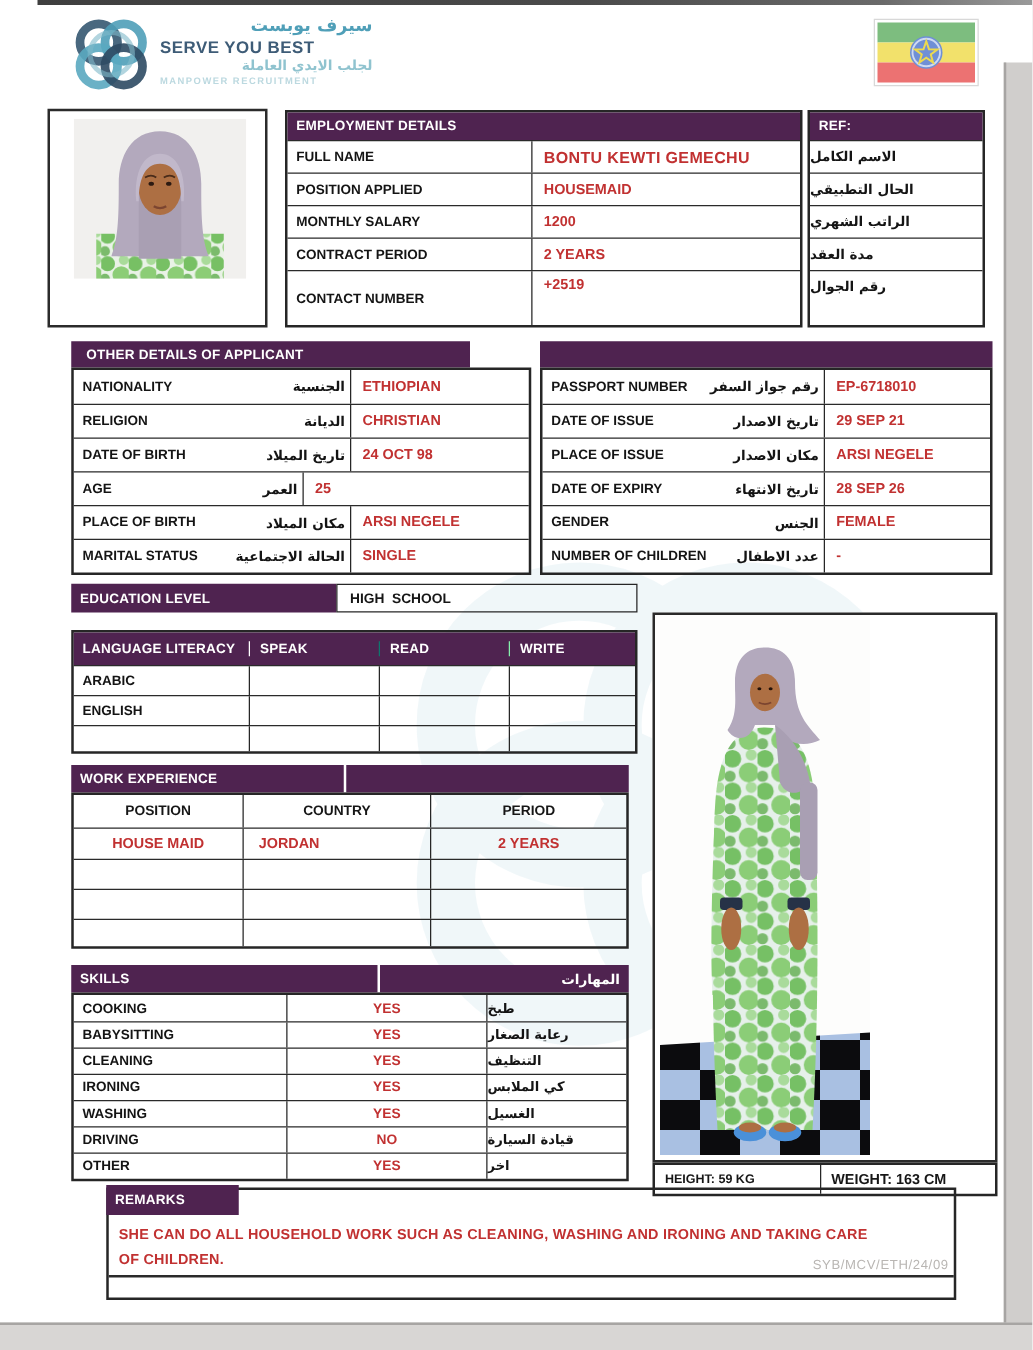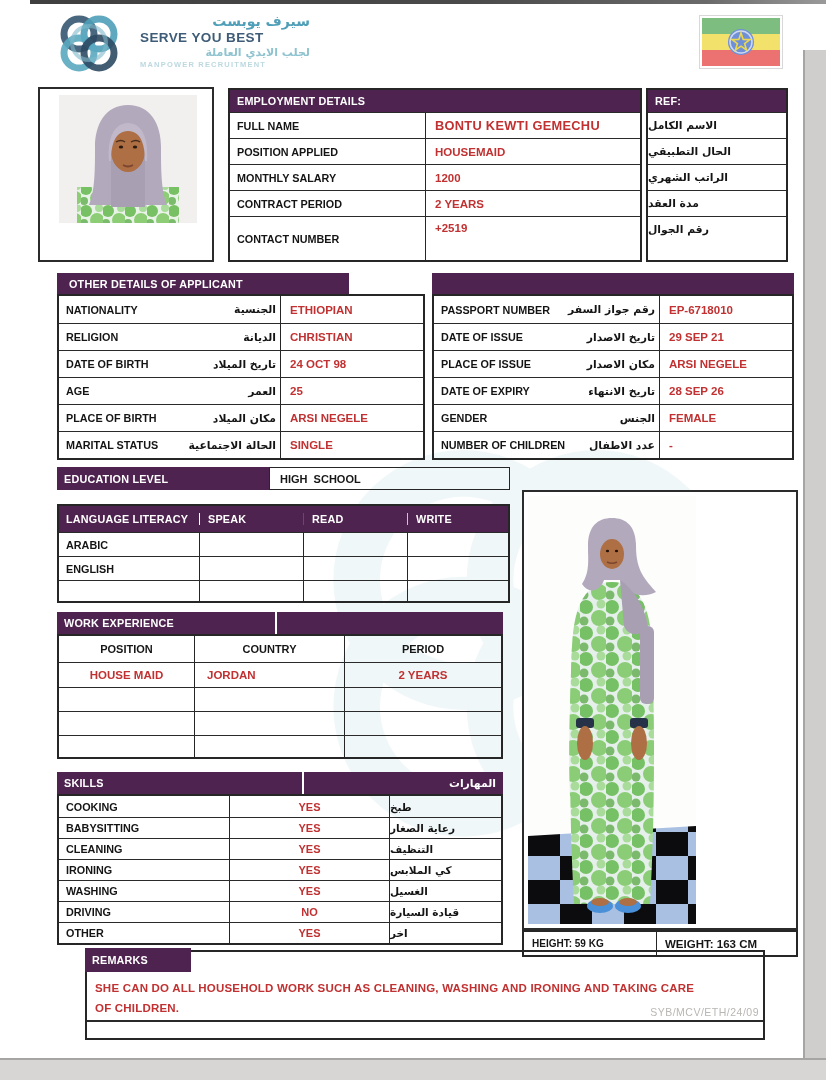"سيرف يوبست" div.abs { left: 140px -> 128px }
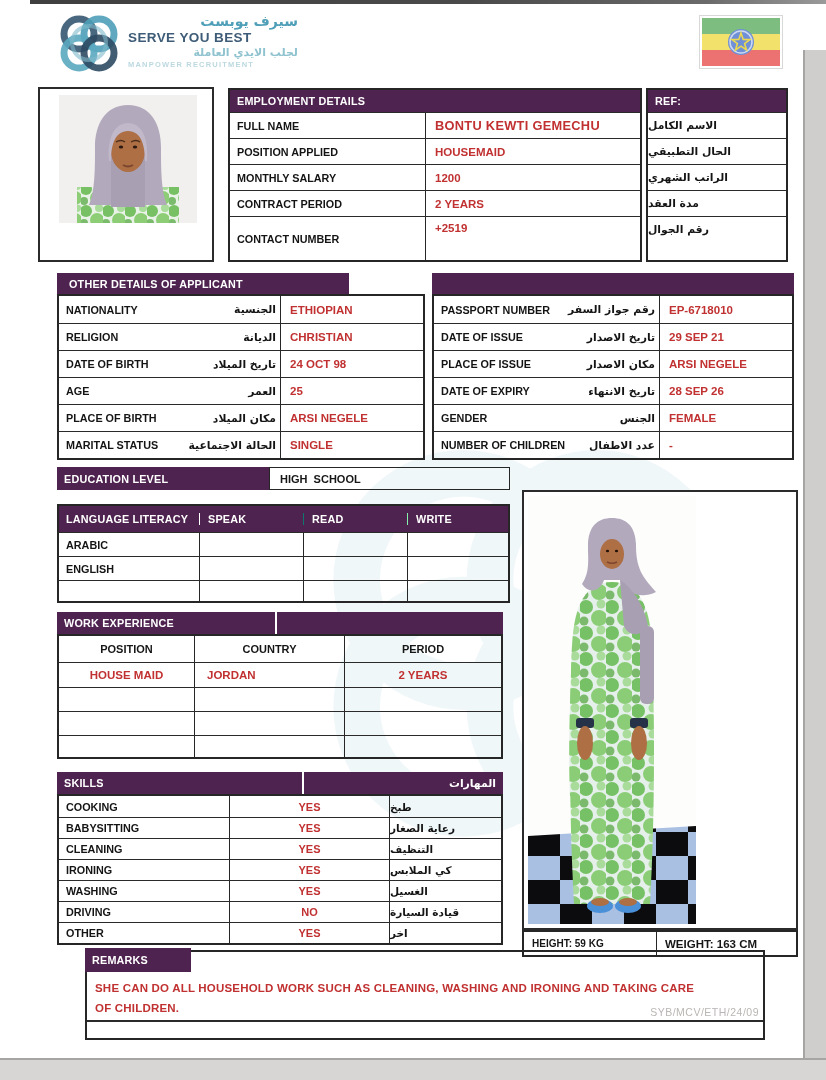"OTHER DETAILS OF APPLICANT" div.abs { width: 292px -> 319px }
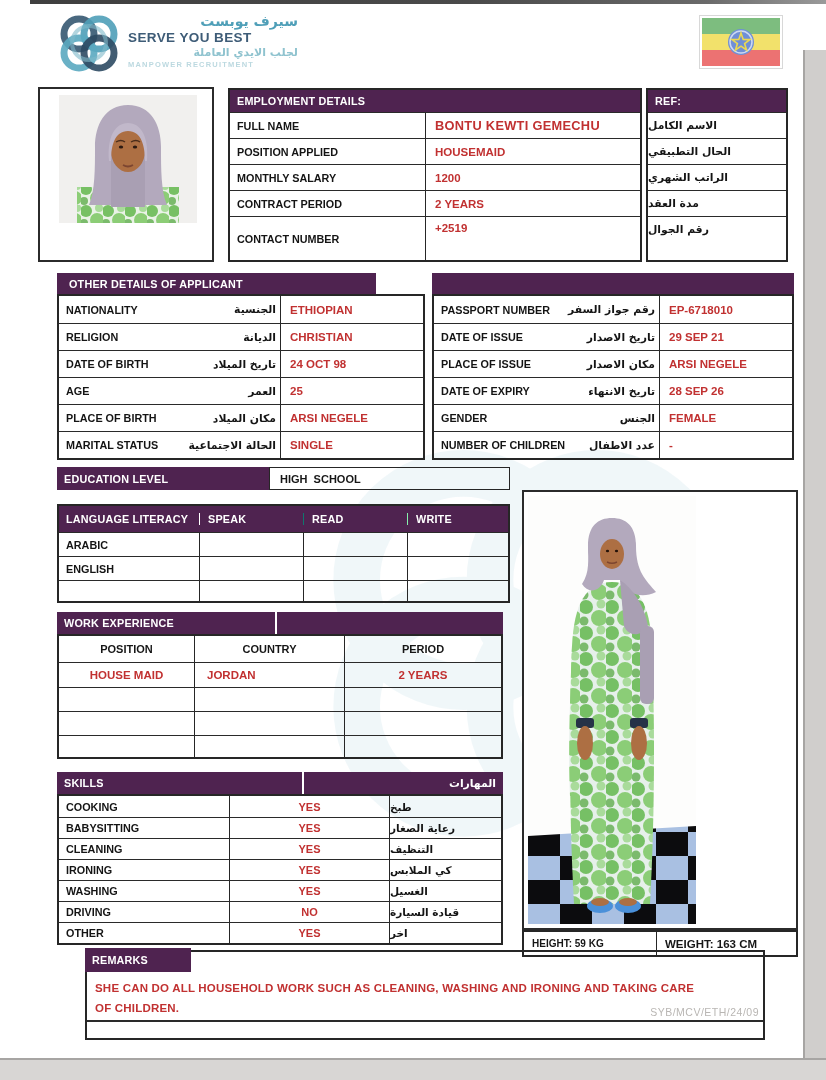"AGE" div.cell { width: 222px -> 184px }
